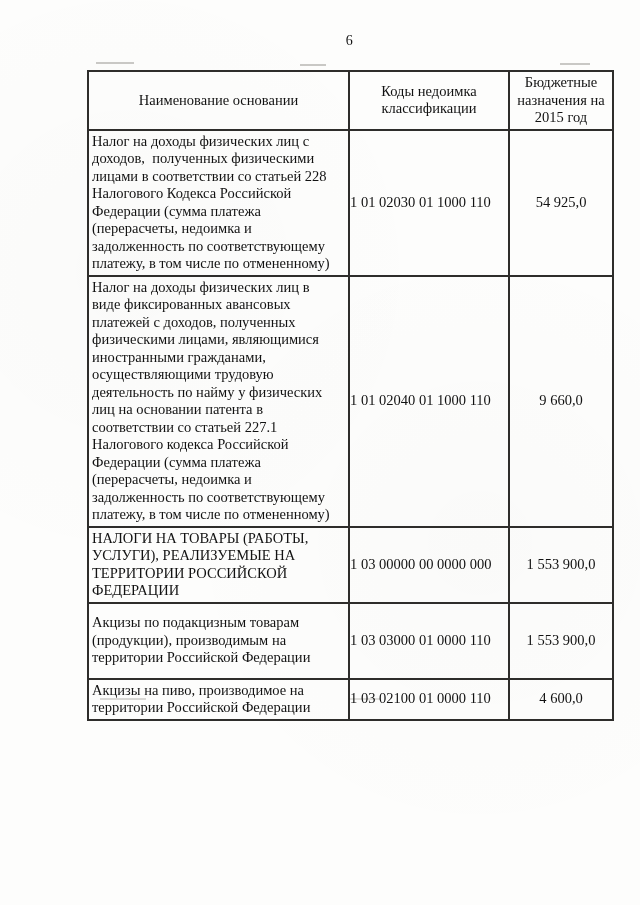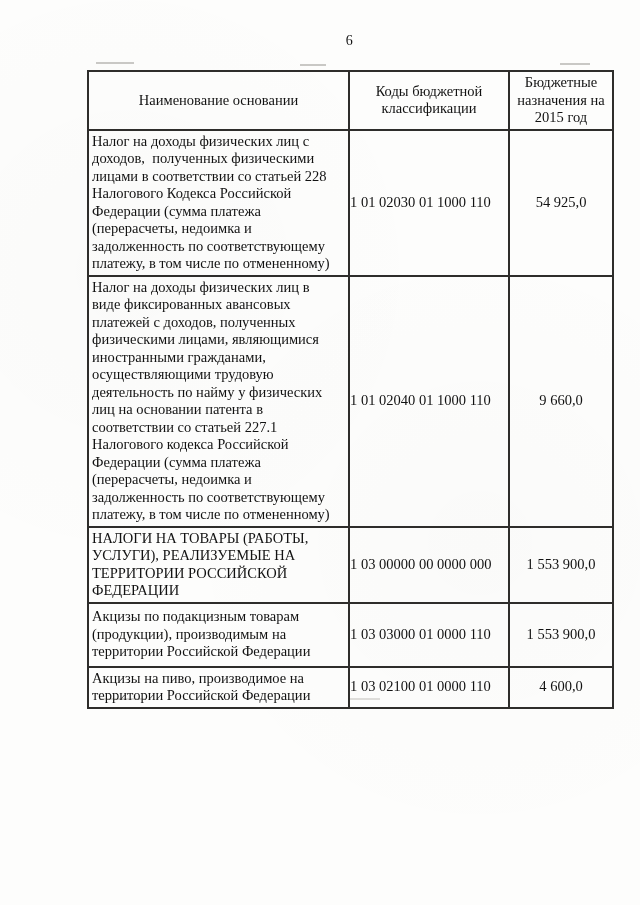"Коды бюджетной" th.hdr { text: бюджетной -> недоимка }
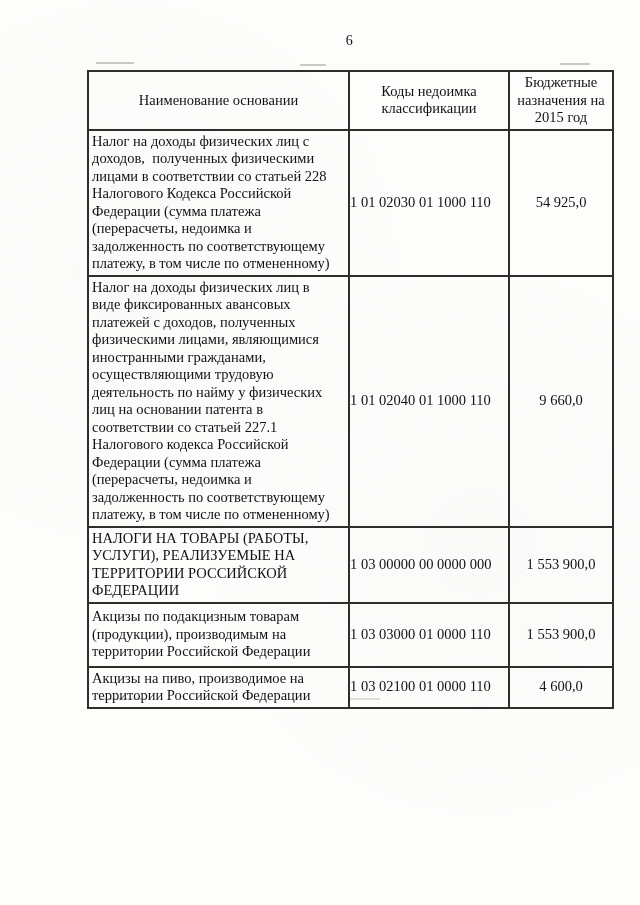"Акцизы по подакцизным товарам" tr.r4 { height: 64px -> 76px }
